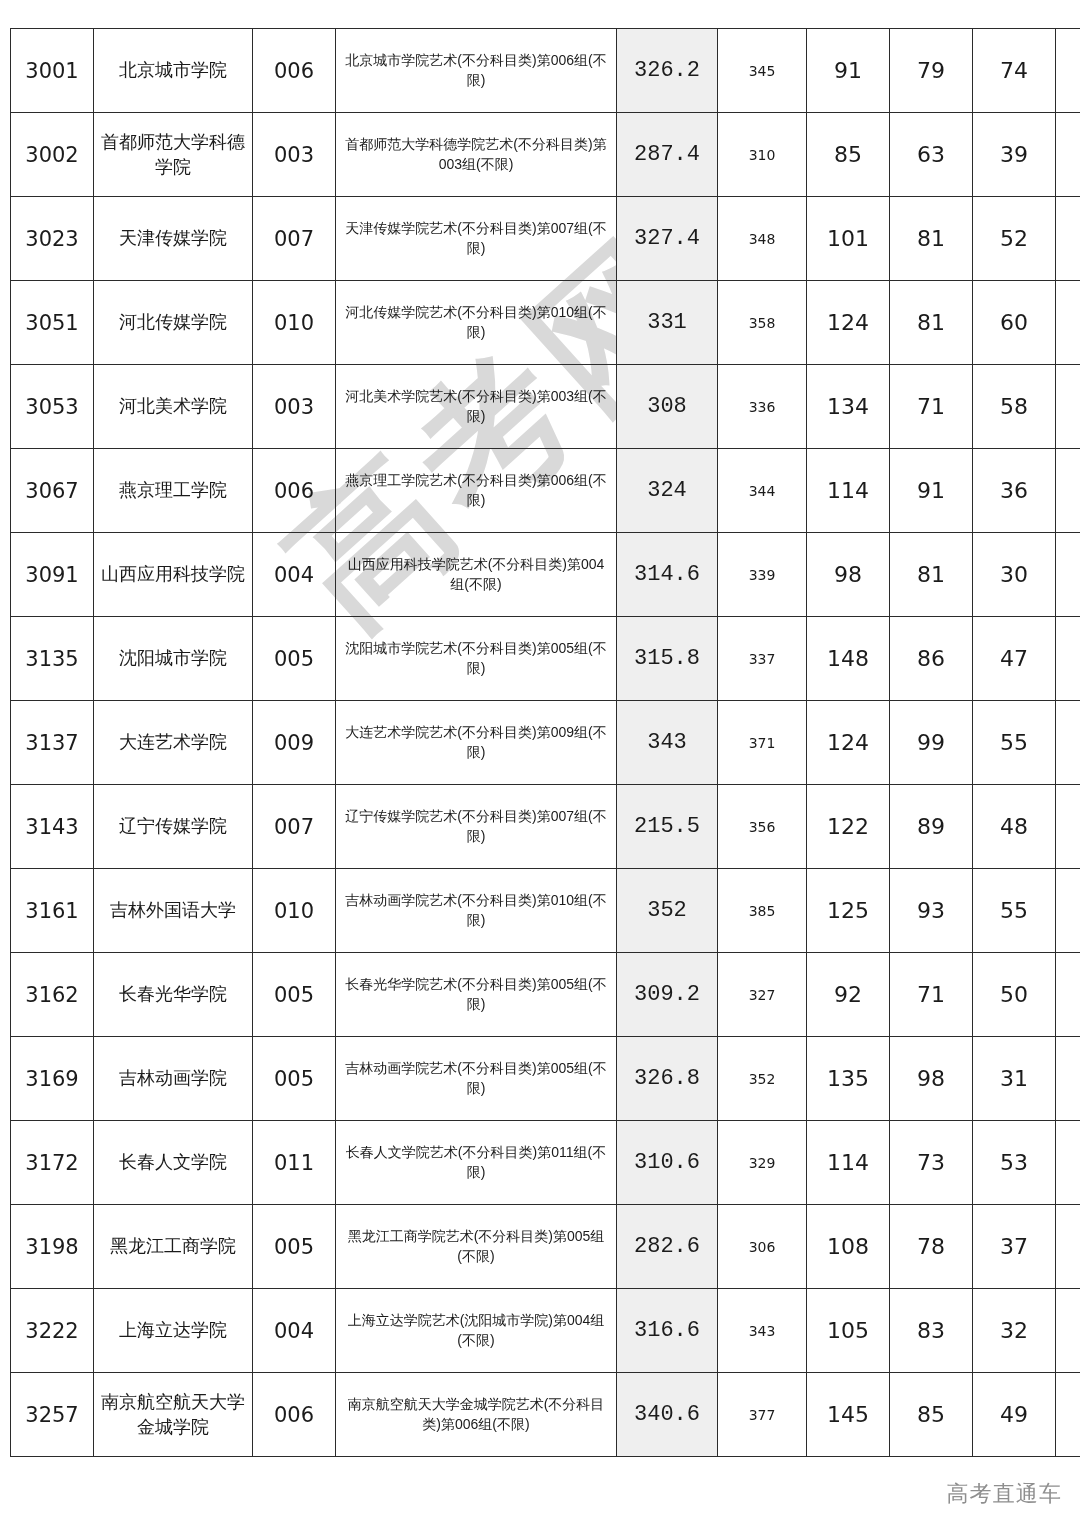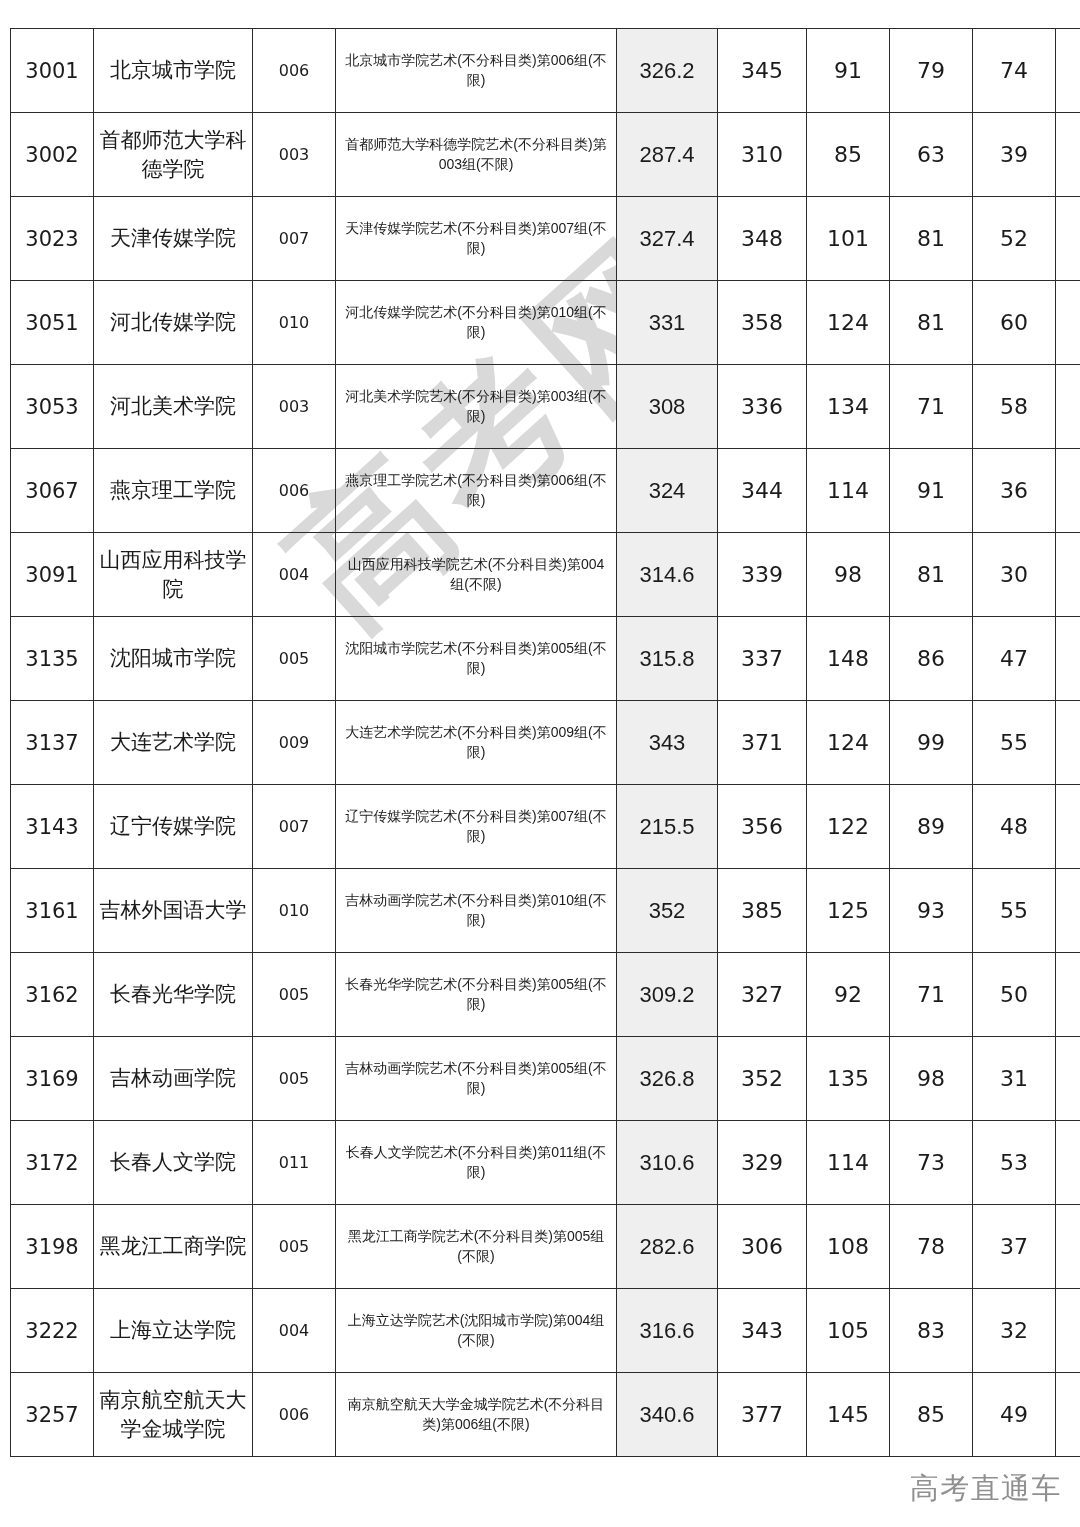"北京城市学院" .c-school { font-size: 21px -> 18px }
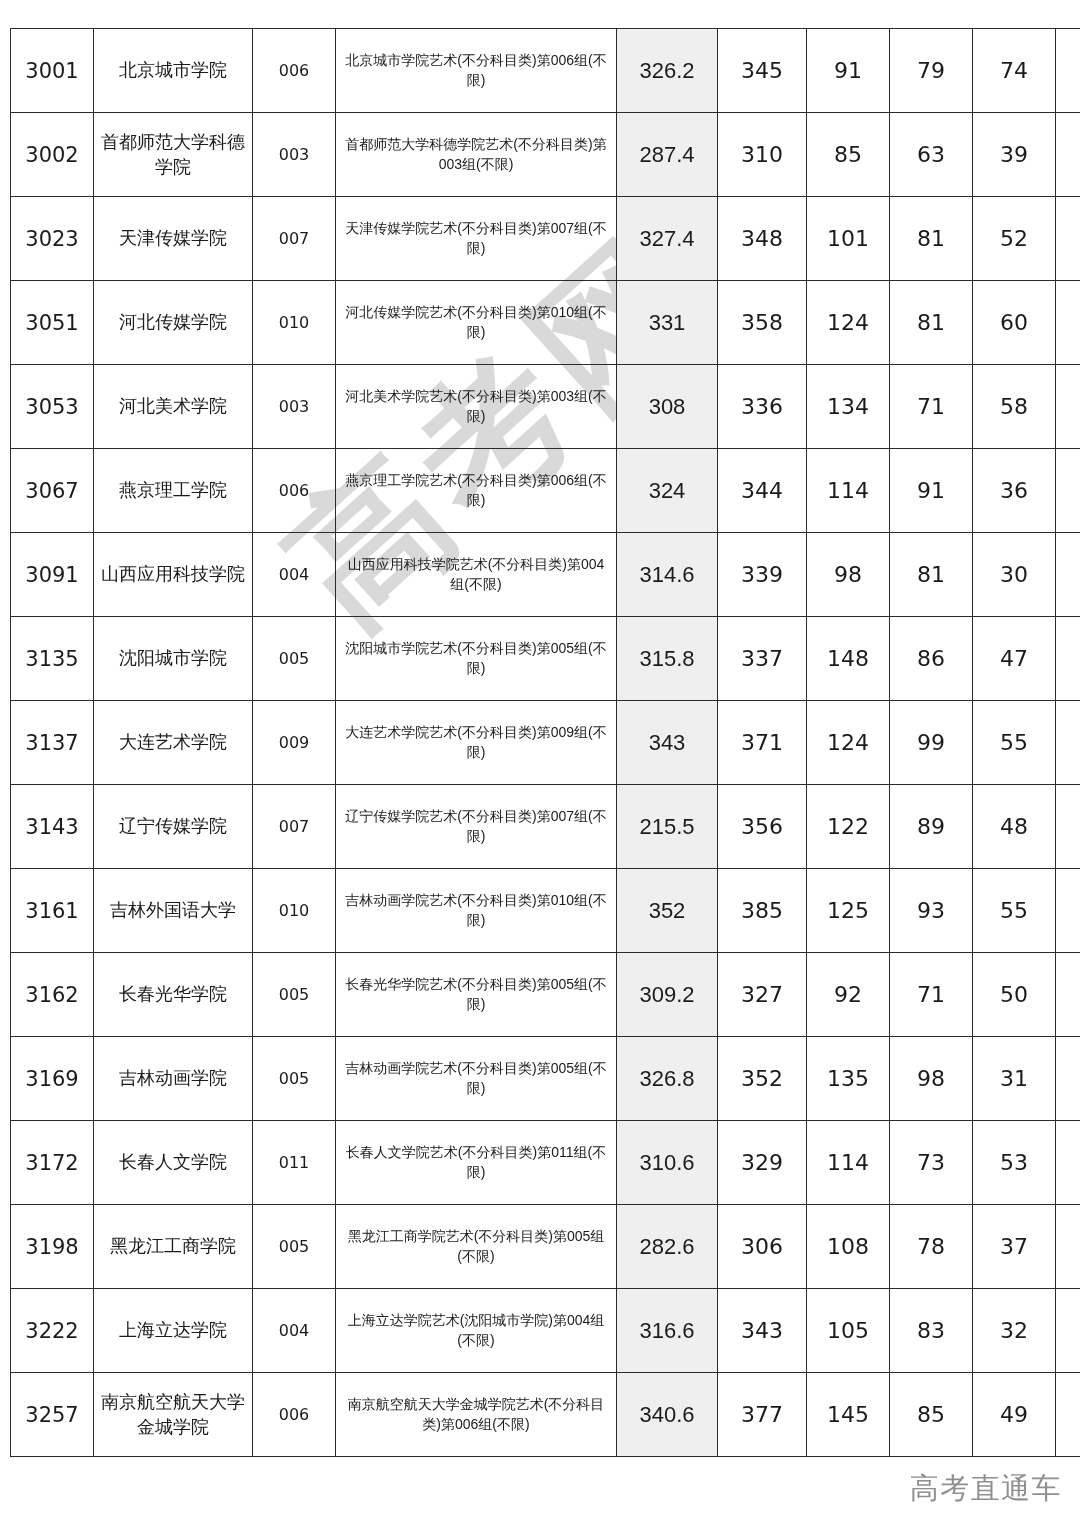"006" .c-group { font-size: 16px -> 21px }
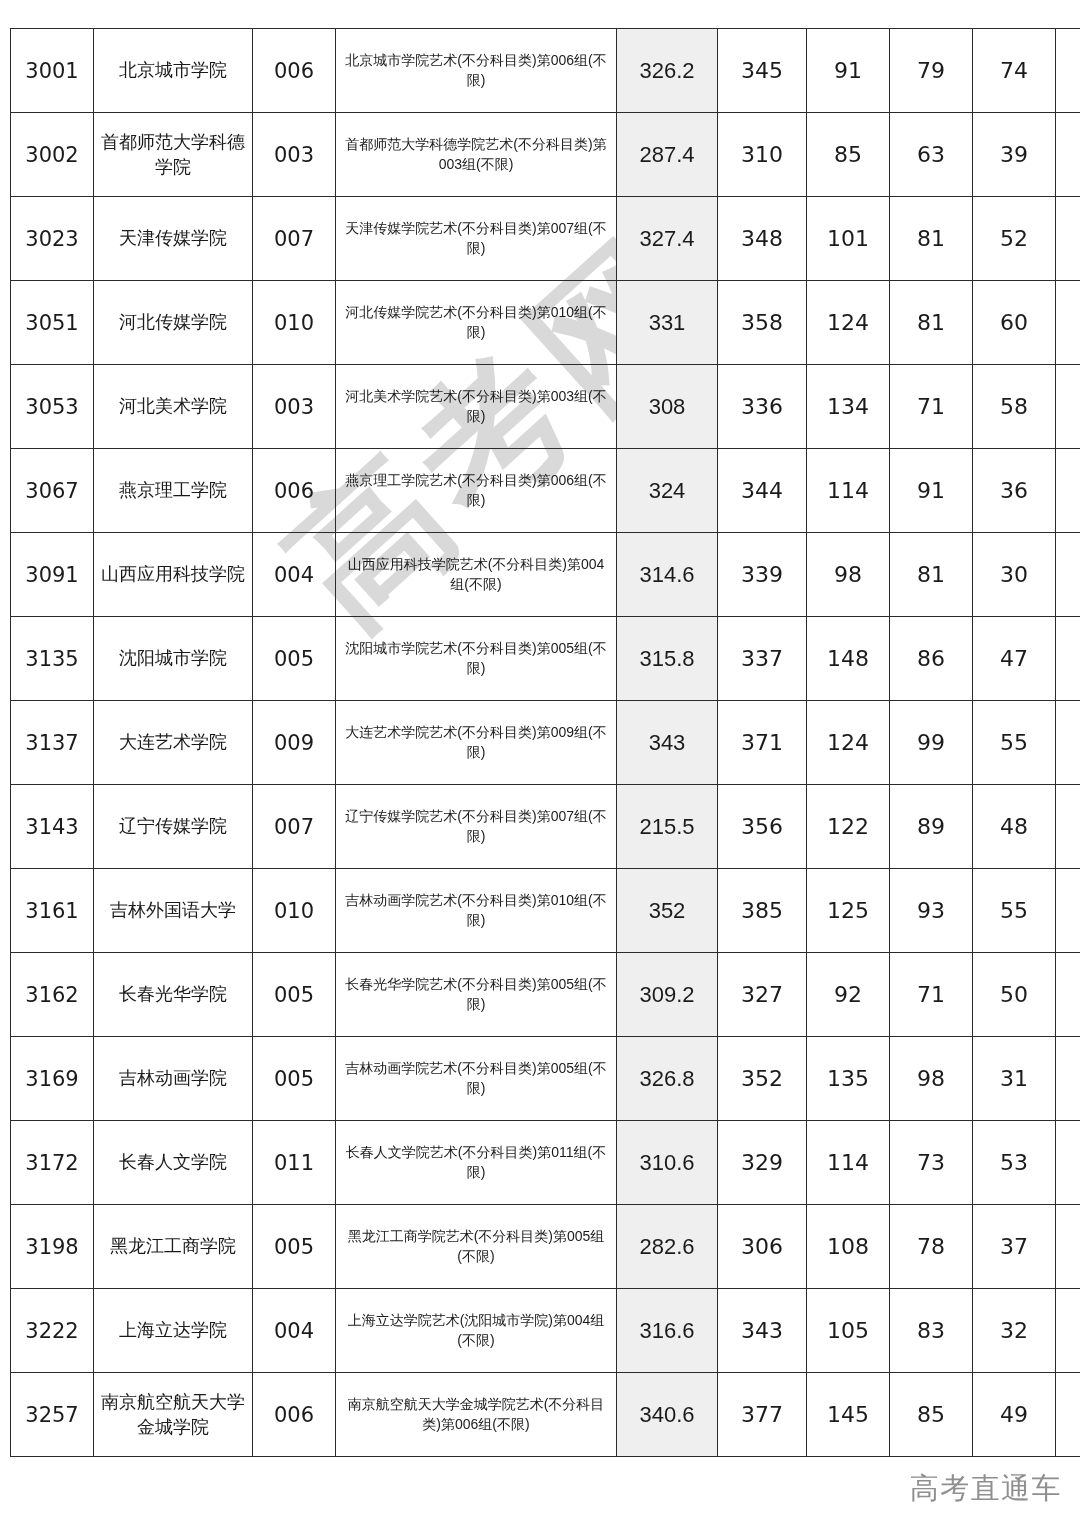"326.2" .c-primary { font-family: Liberation Sans, sans-serif -> Liberation Mono, monospace }
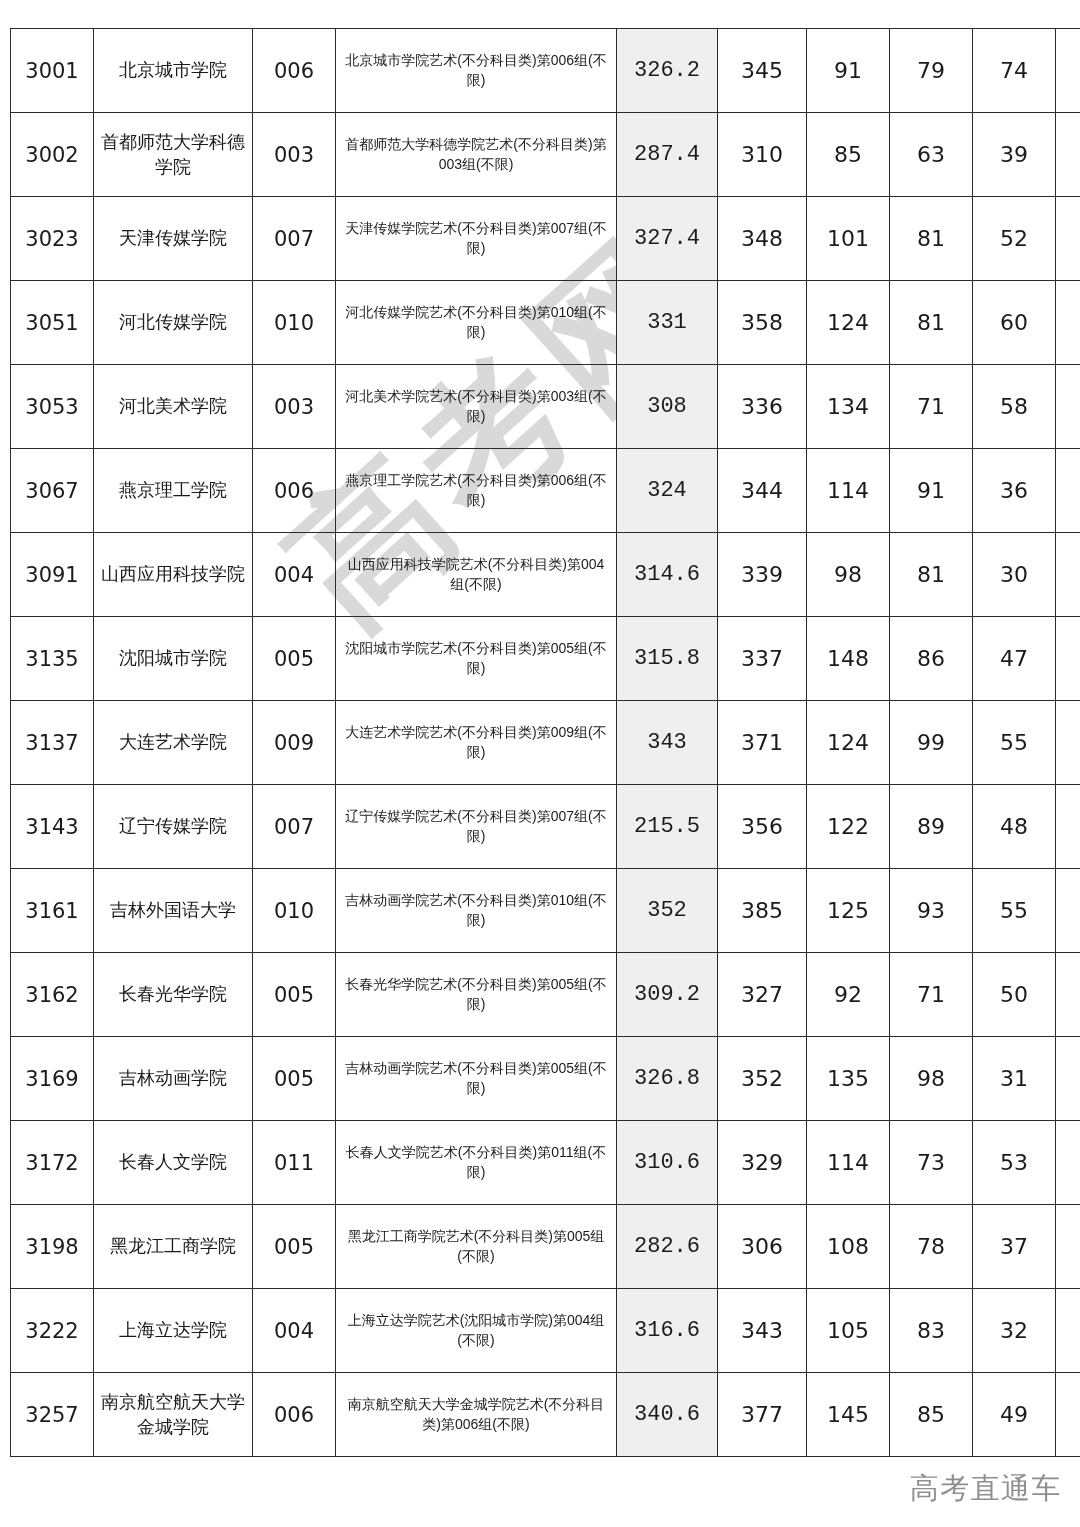"345" .c-num-wide { font-size: 22px -> 14px }
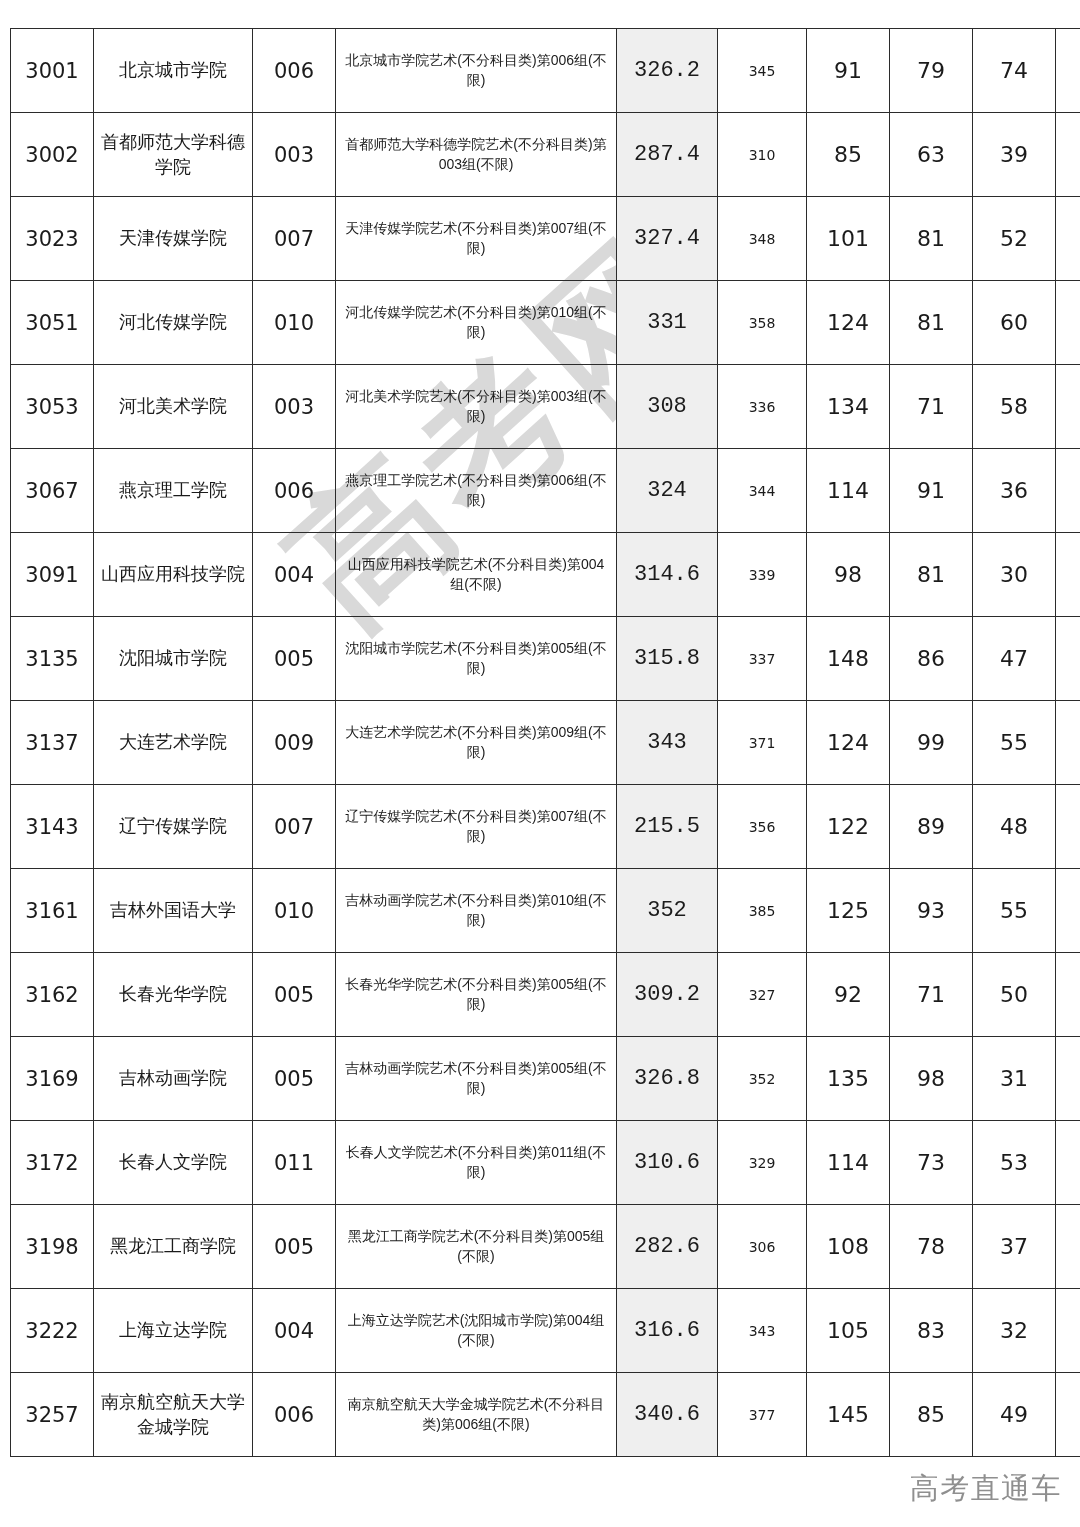"高考直通车" .wm-corner { font-size: 29px -> 22px }
